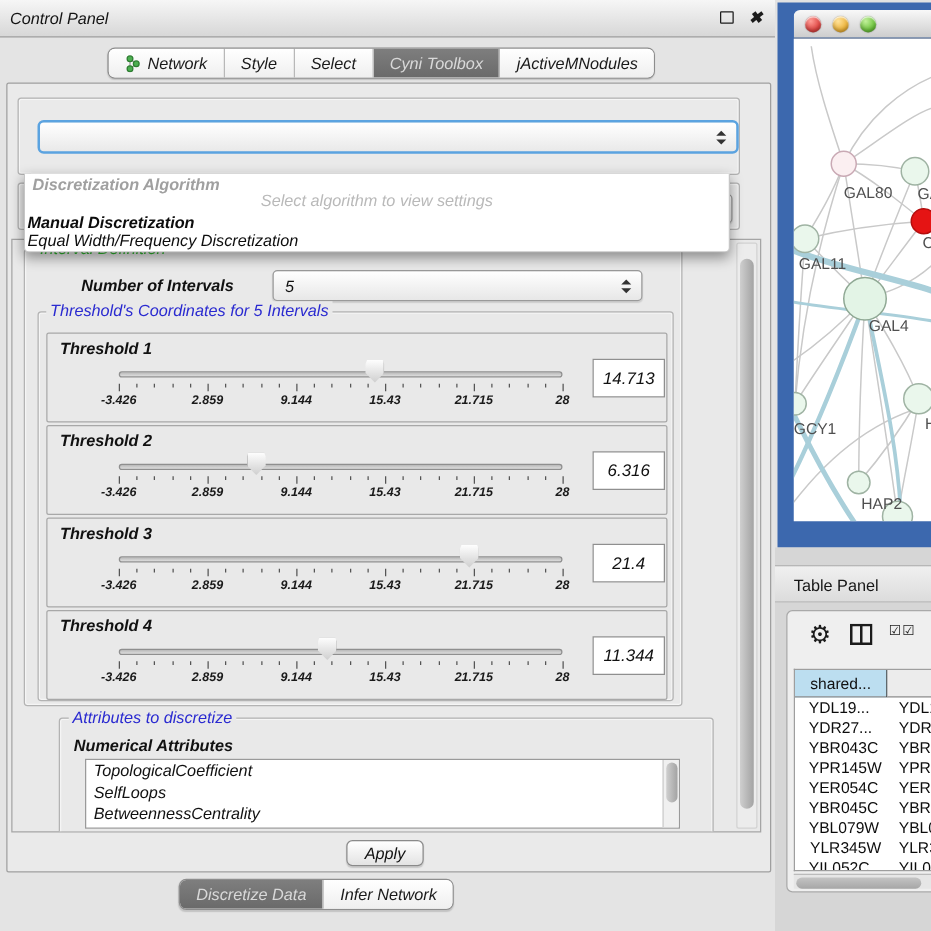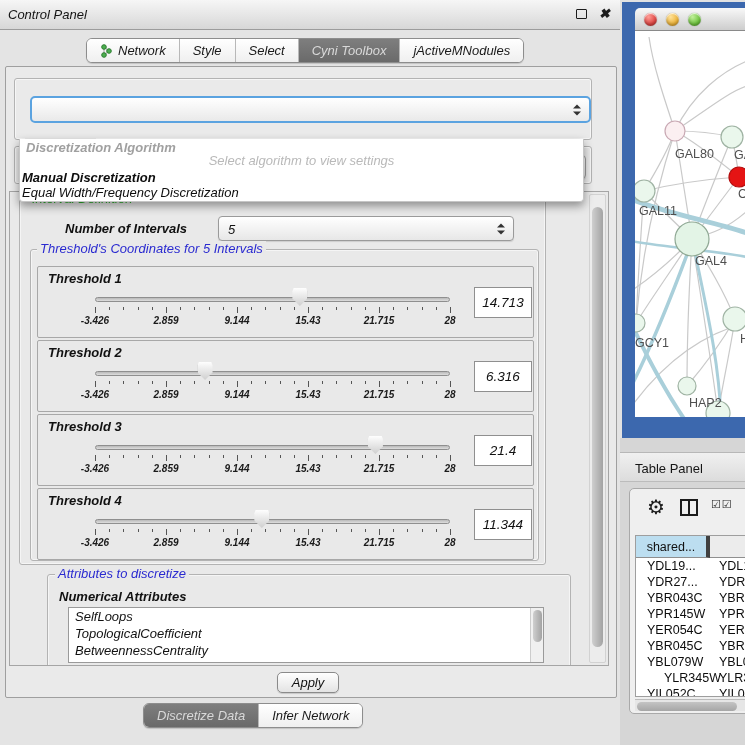"shared..." .hcell { border-right: 4px solid #404040 -> 1px solid #404040 }
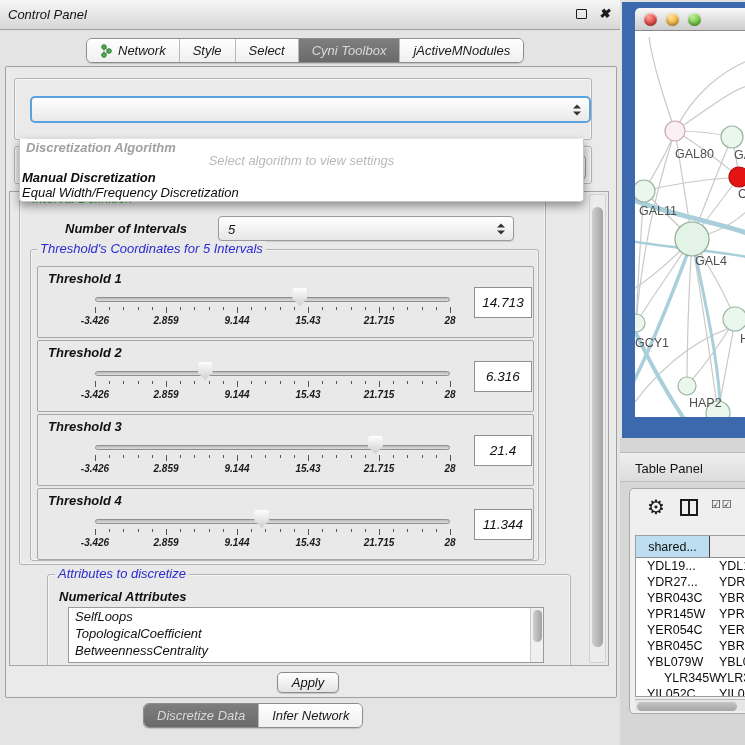"SelfLoops" div.item { order: before "TopologicalCoefficient" -> after "TopologicalCoefficient" }
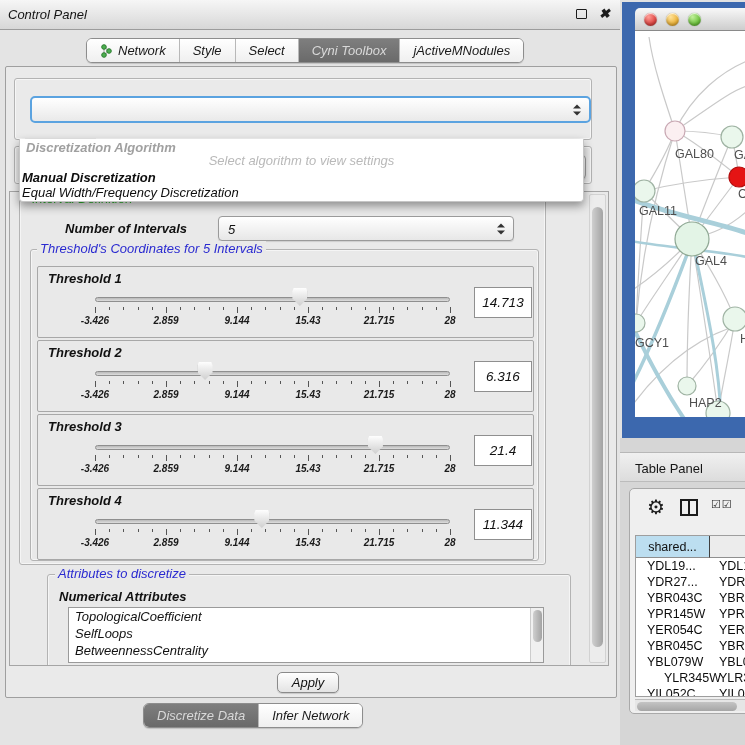"YLR345W" span { left: 28px -> 12px }
